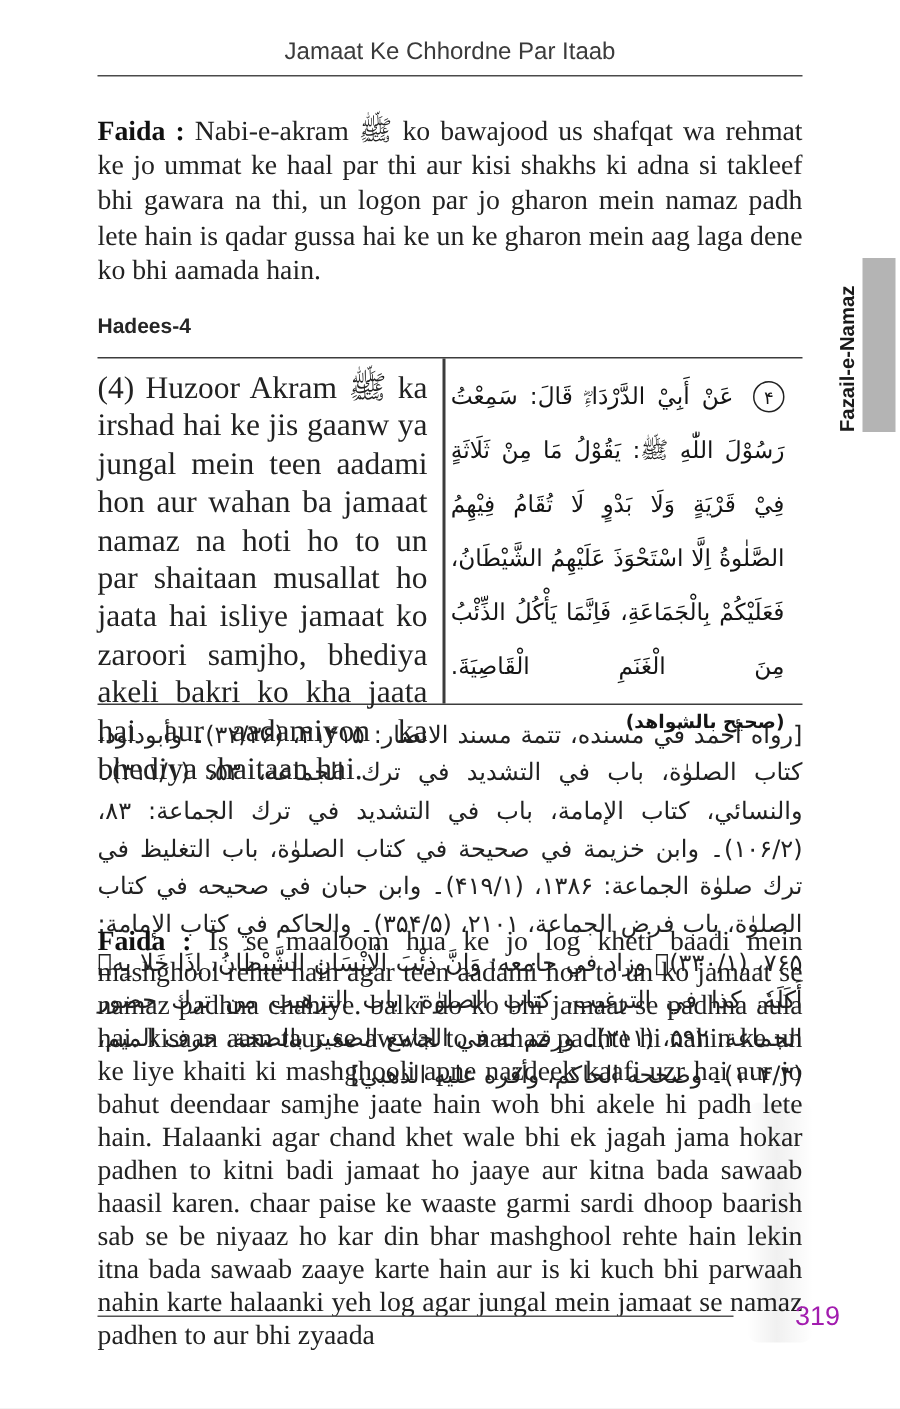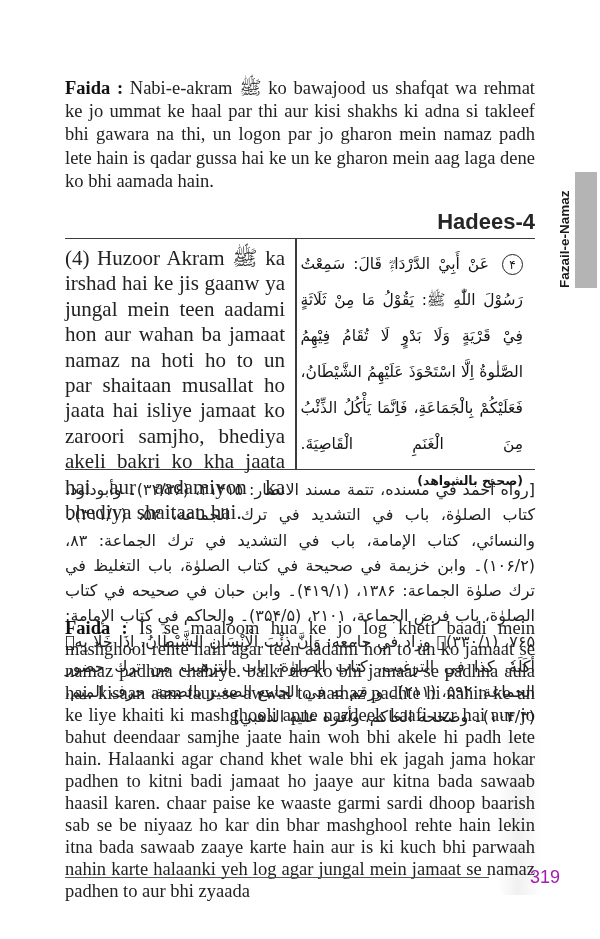"Jamaat Ke Chhordne Par Itaab" div.header { html: none -> <div>Jamaat Ke Chhordne Par Itaab</div> }
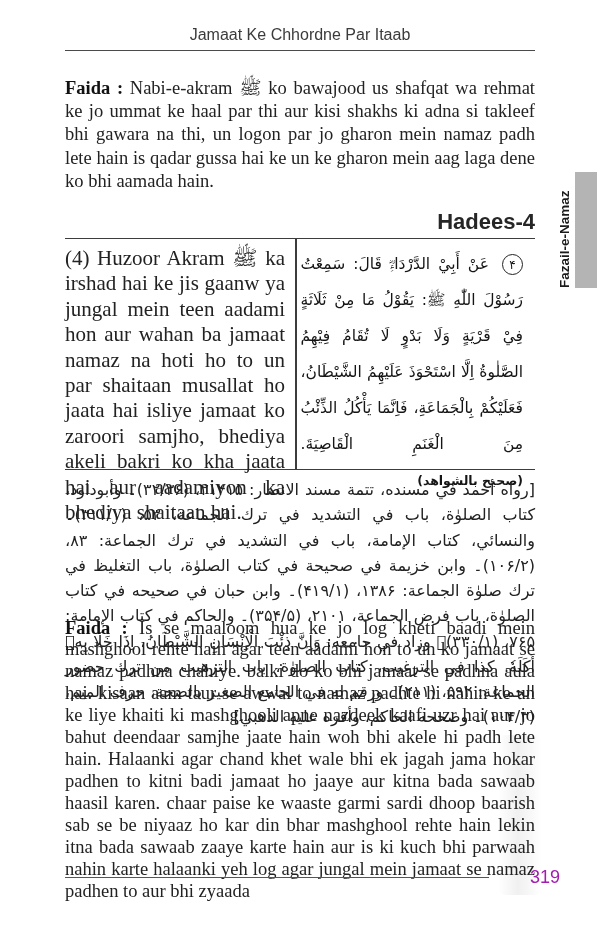"Hadees-4" .hadees-heading { font-size: 22px -> 14px; text-align: right -> left }
